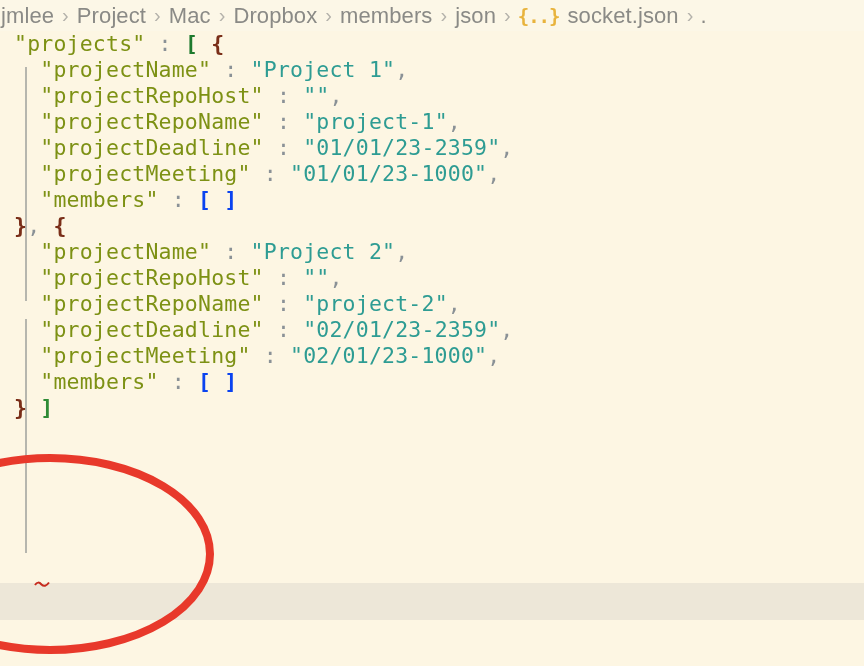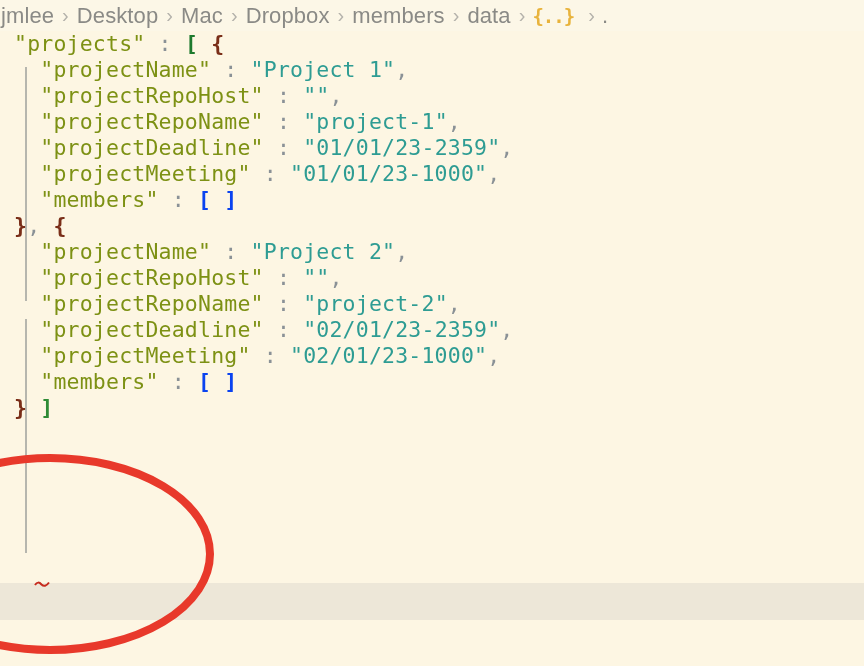"Desktop" span.crumb { text: Desktop -> Project }
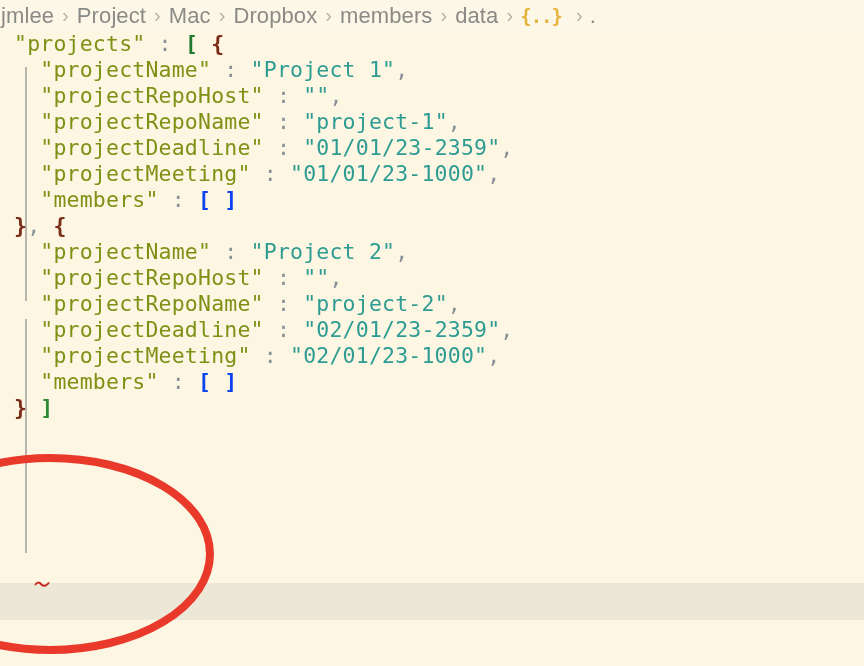"data" span.crumb { text: data -> json }
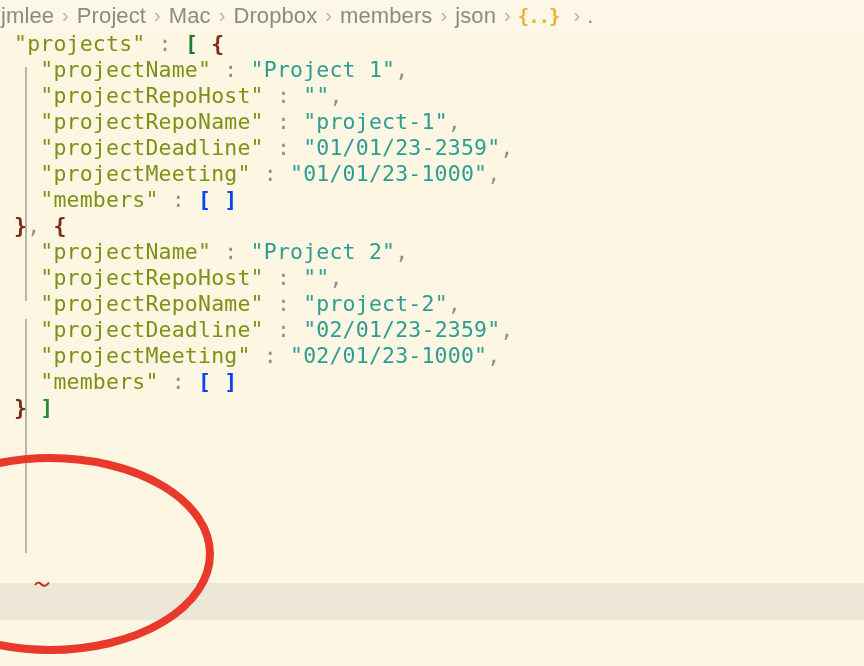"socket.json" span.crumb { html: none -> <span>socket.json</span> }
